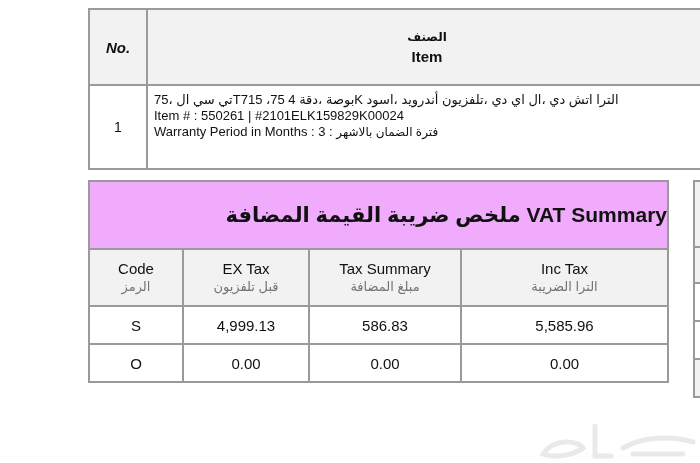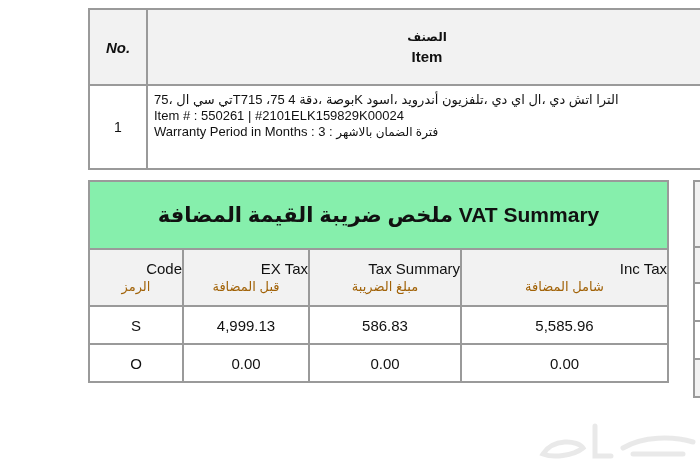"ملخص ضريبة القيمة المضافة VAT" #vat-table th.title { background: #86efac -> #f0abfc; text-align: center -> right }
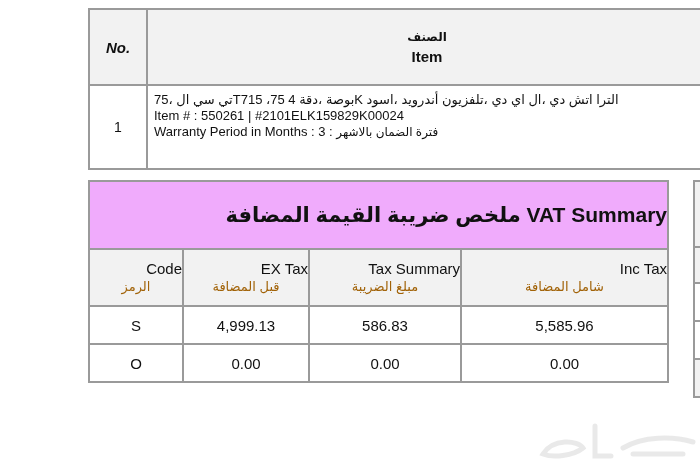"Code" #vat-table th.col .en { text-align: right -> none }
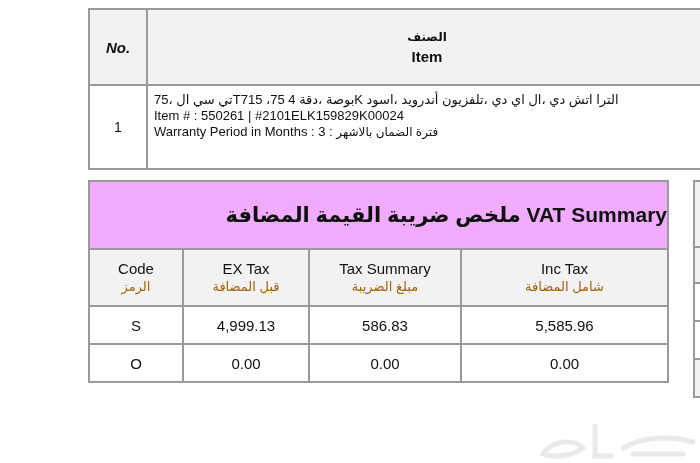"الرمز" #vat-table th.col .ar { color: #a16207 -> #737373 }
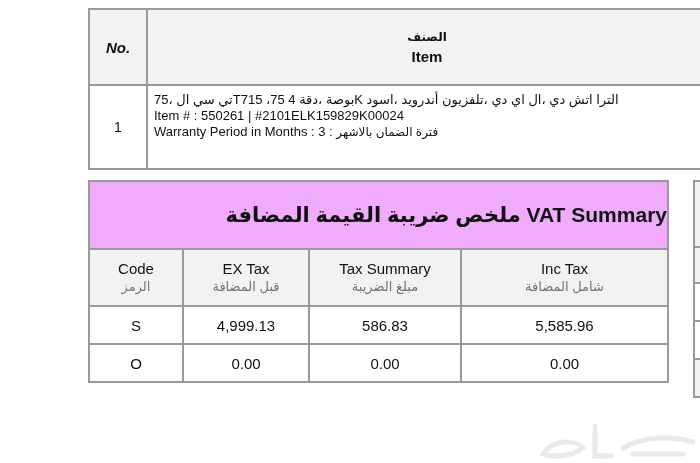"قبل المضافة" span.ar { text: المضافة -> تلفزيون }
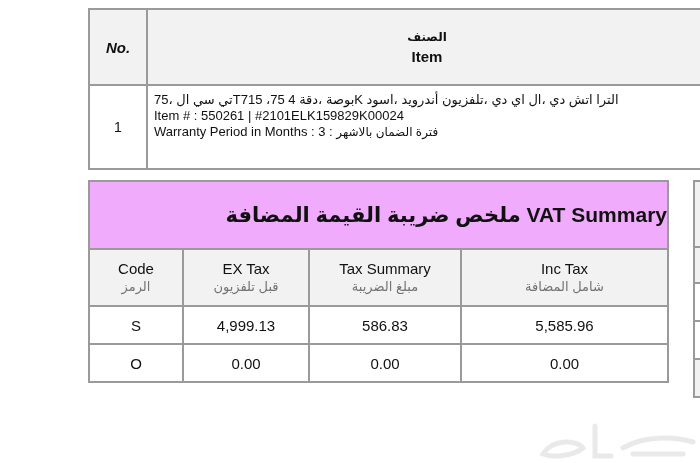"مبلغ الضريبة" span.ar { text: الضريبة -> المضافة }
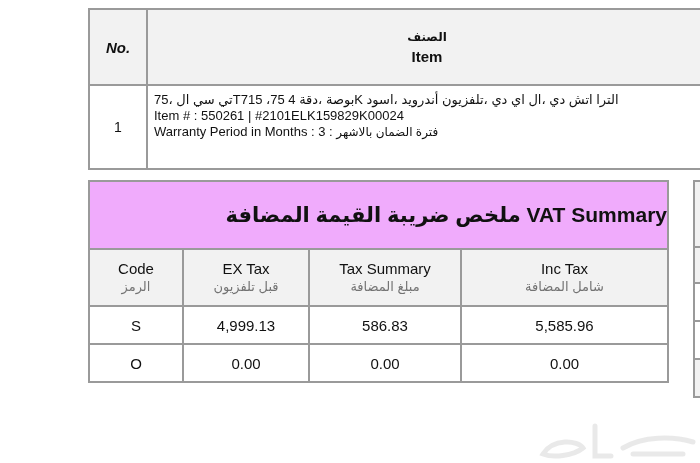"شامل المضافة" span.ar { text: شامل المضافة -> الترا الضريبة }
